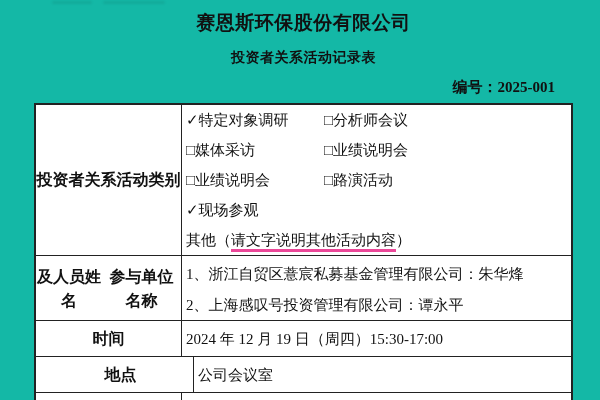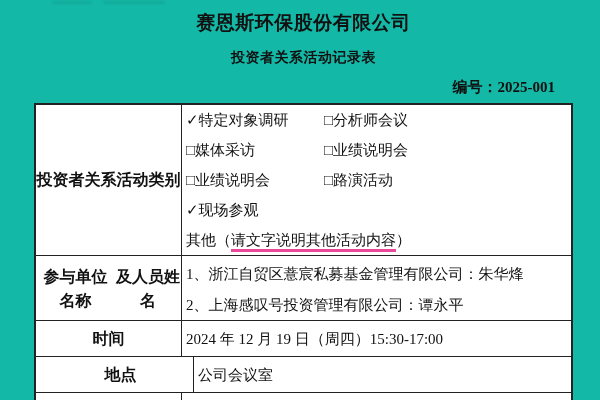"参与单位名称" span { order: before "及人员姓名" -> after "及人员姓名" }
